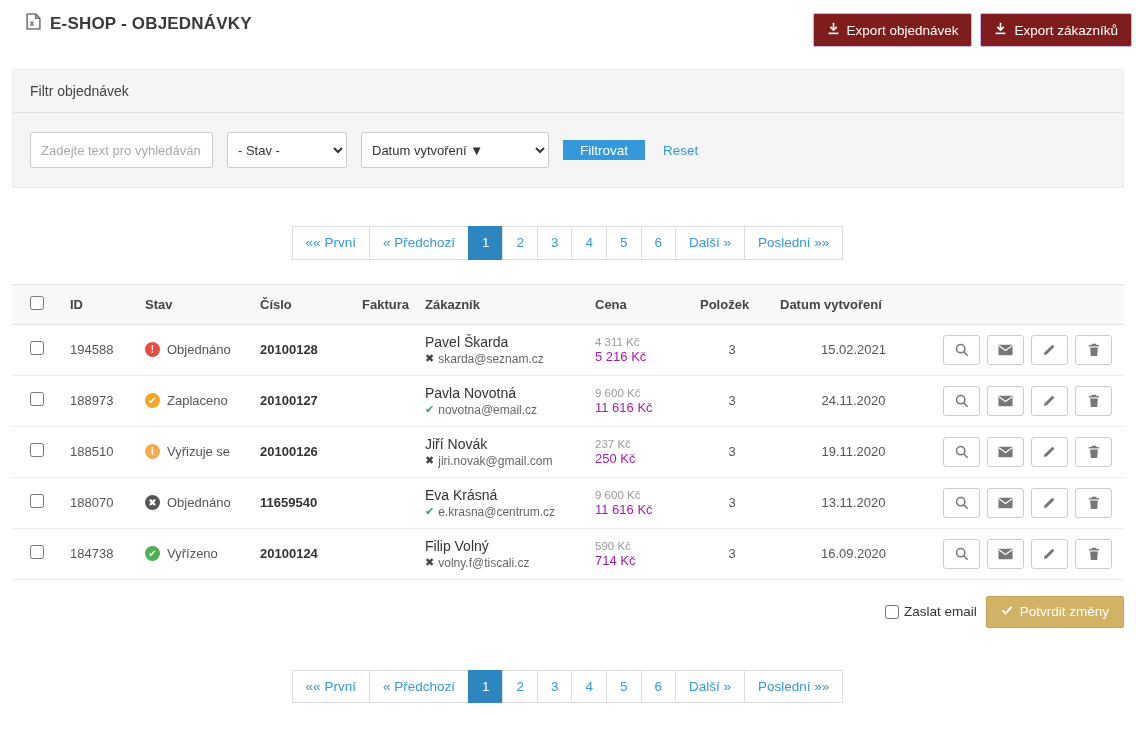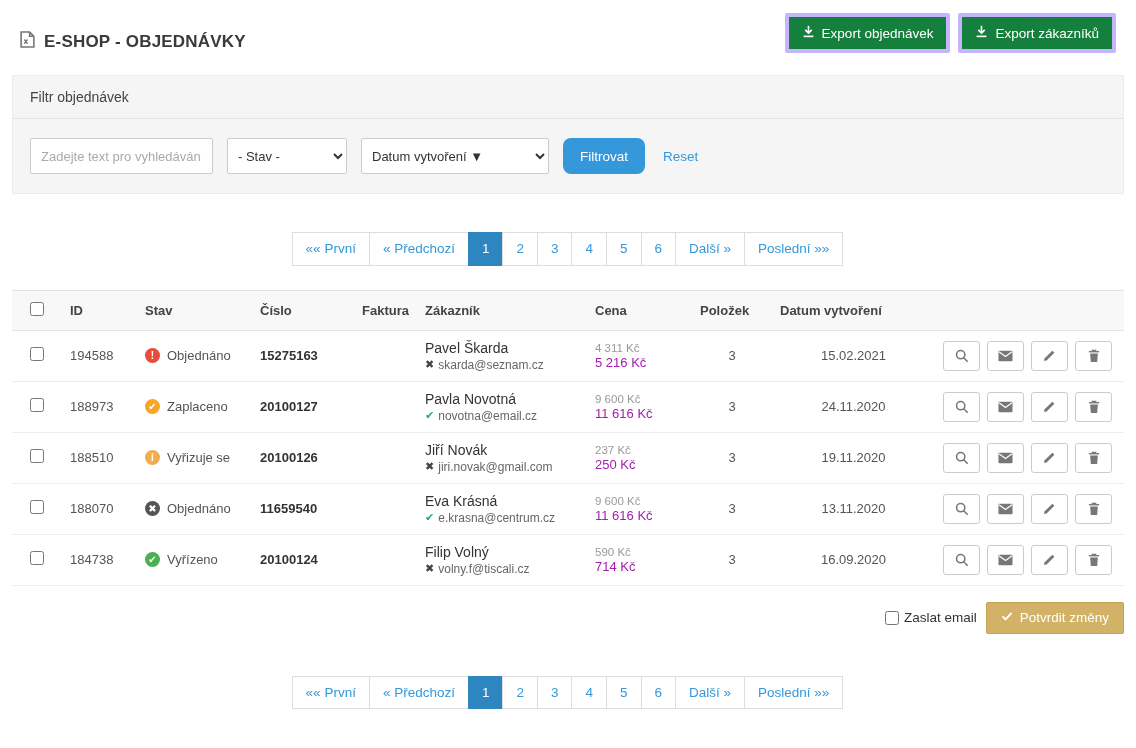"E-SHOP - OBJEDNÁVKY" header { align-items: flex-end -> flex-start; margin-left: none -> 22px; padding: 13px 20px 14px -> 13px 4px 14px }
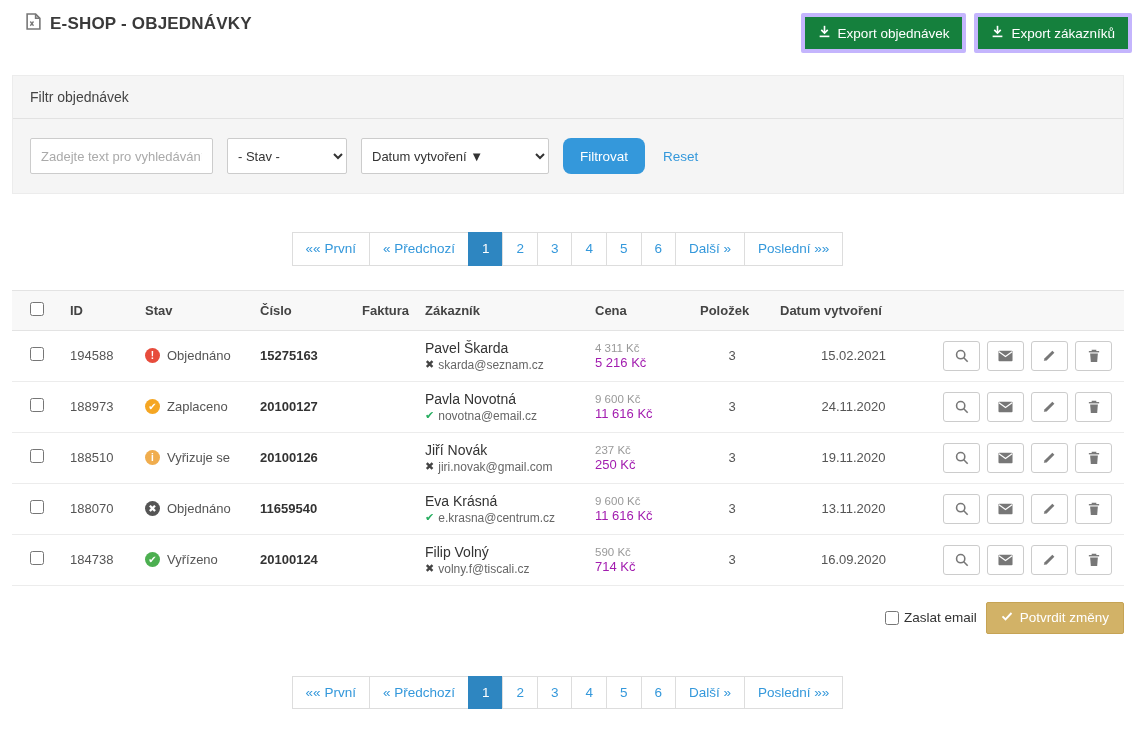"Export objednávek" .btn-blue { background: #15803d -> #7f1d1d; border: 4px solid #c4b5fd -> 1px solid #c4b5fd }
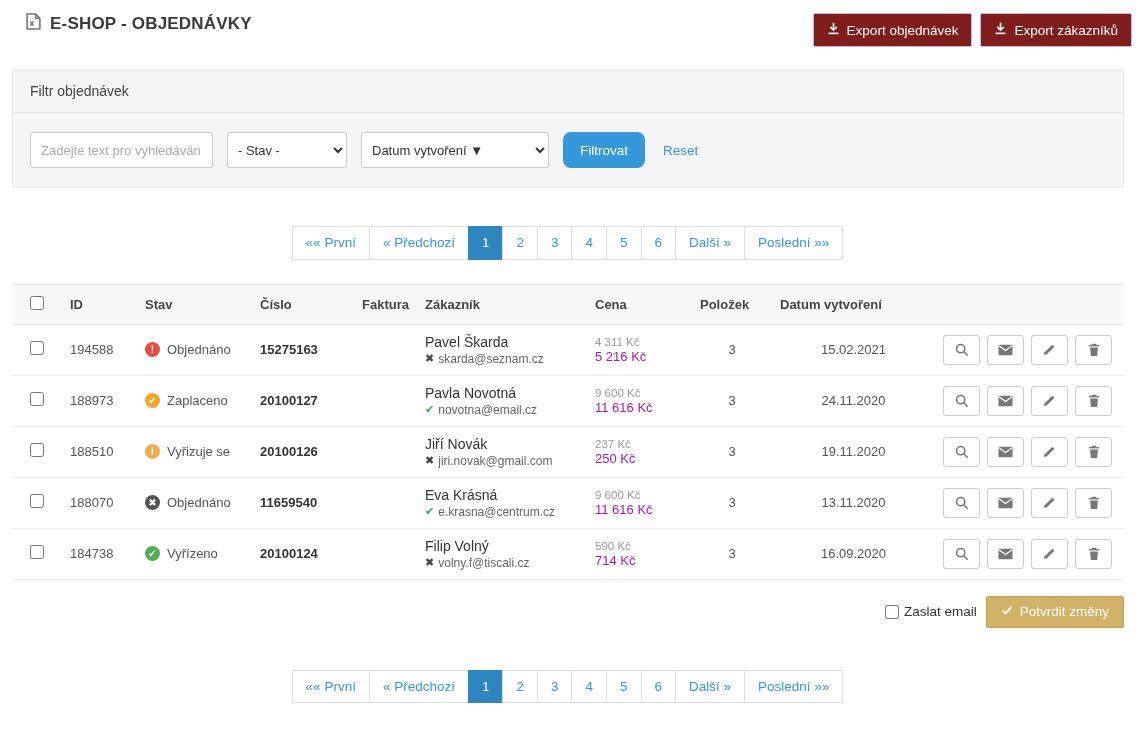"Filtrovat" .btn-filter { border-radius: 8px -> 0; height: 36px -> 20px }
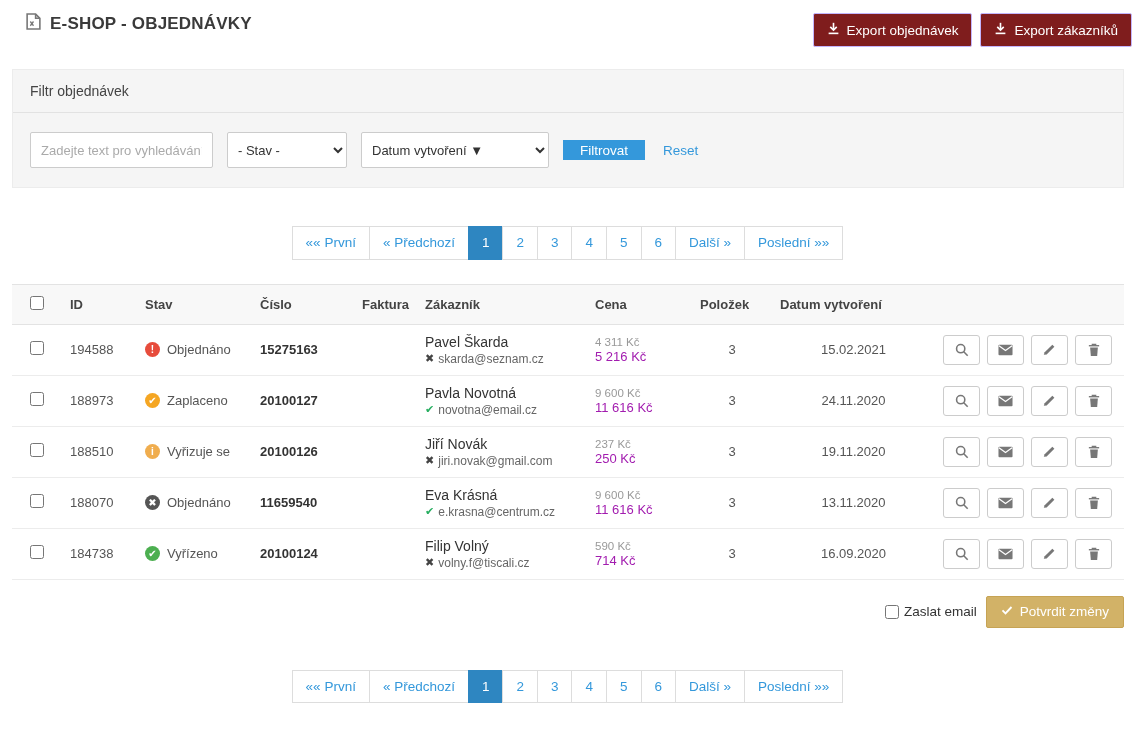"15275163" td.order-number { text: 15275163 -> 20100128 }
